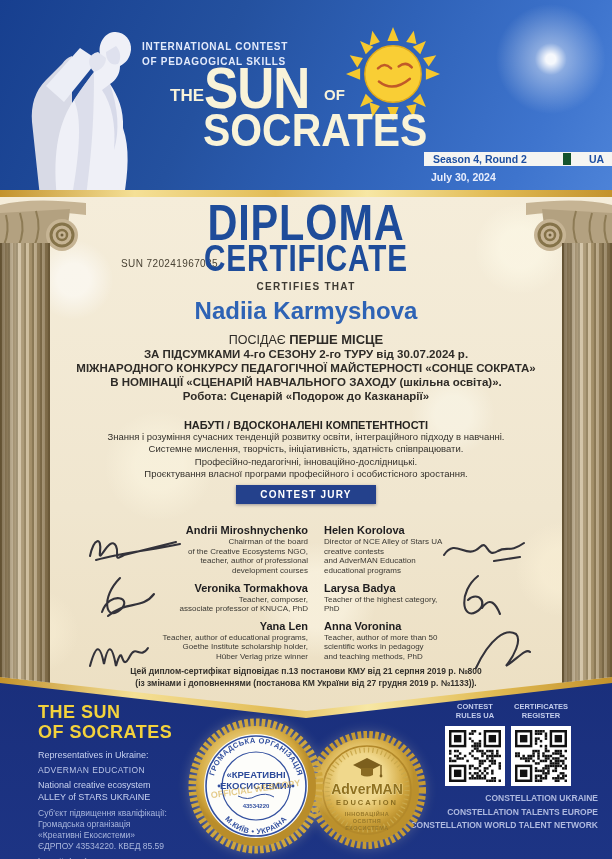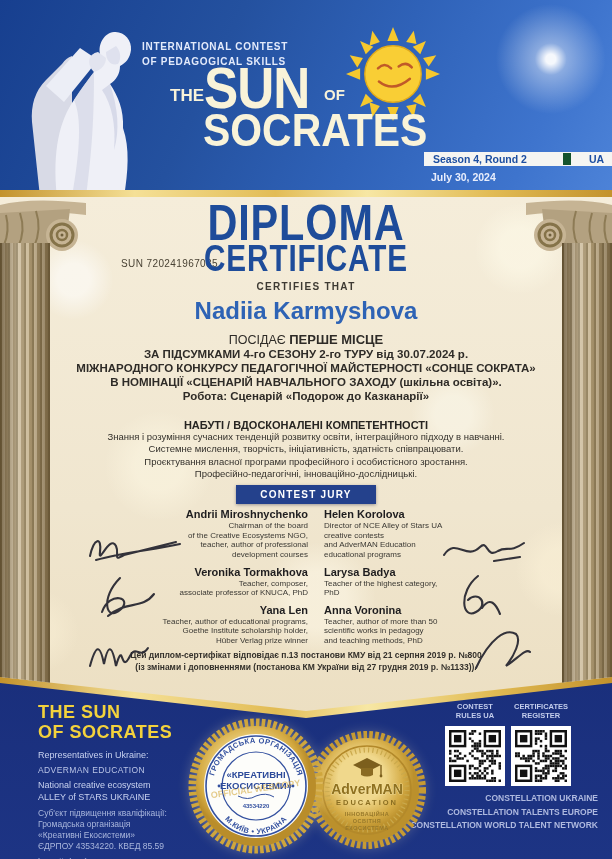"Проєктування власної програми" div.comp-line { order: before "Професійно-педагогічні," -> after "Професійно-педагогічні," }
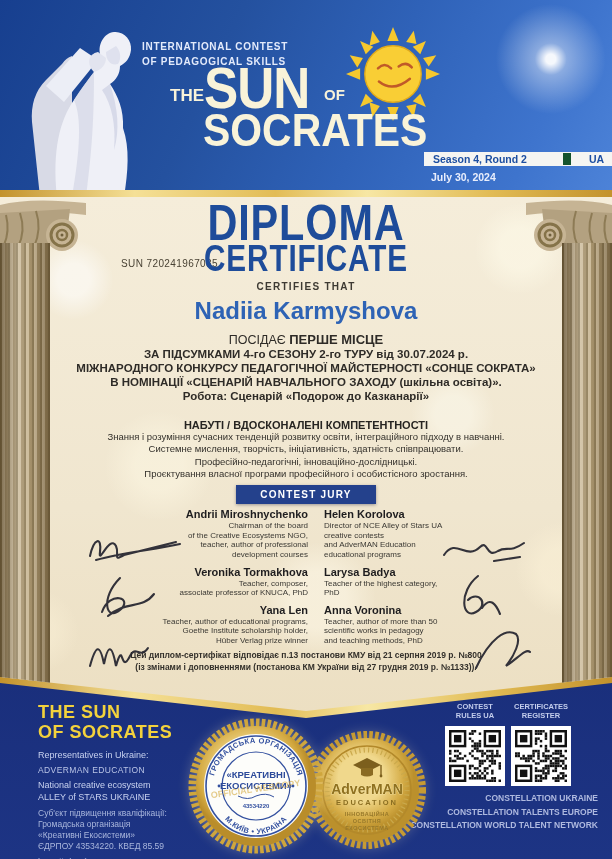"Andrii Miroshnychenko" .jury-grid { margin-top: 4px -> 20px }
